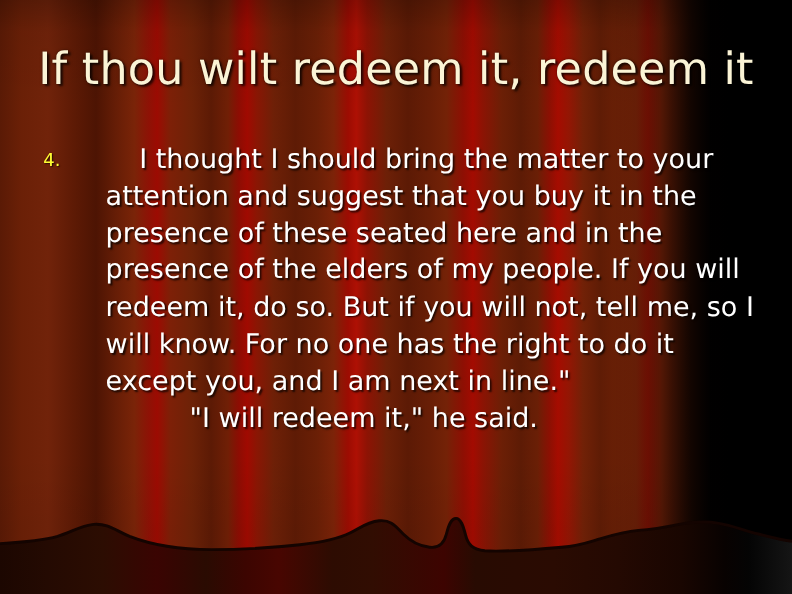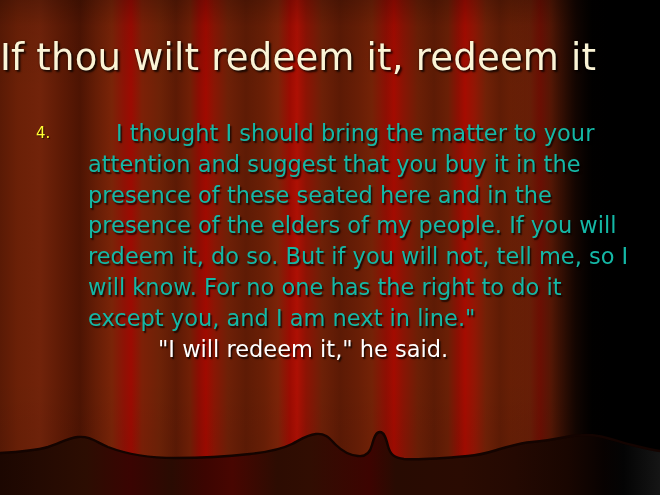"If thou wilt redeem it," .title { text-align: left -> center }
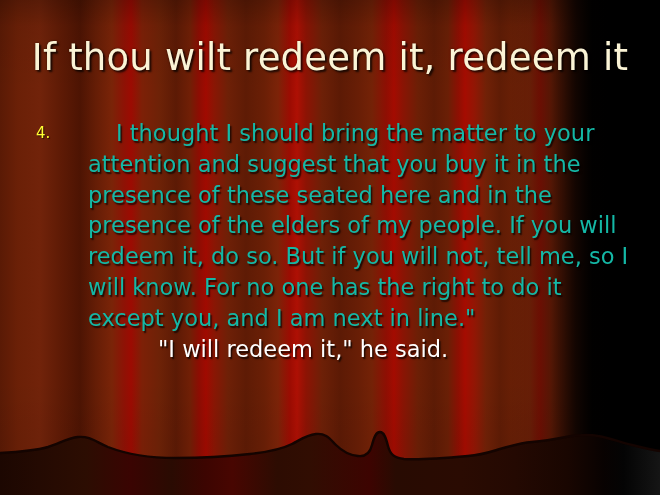"I thought I should bring" .bullet-text { color: #14b8a6 -> #ffffff }
